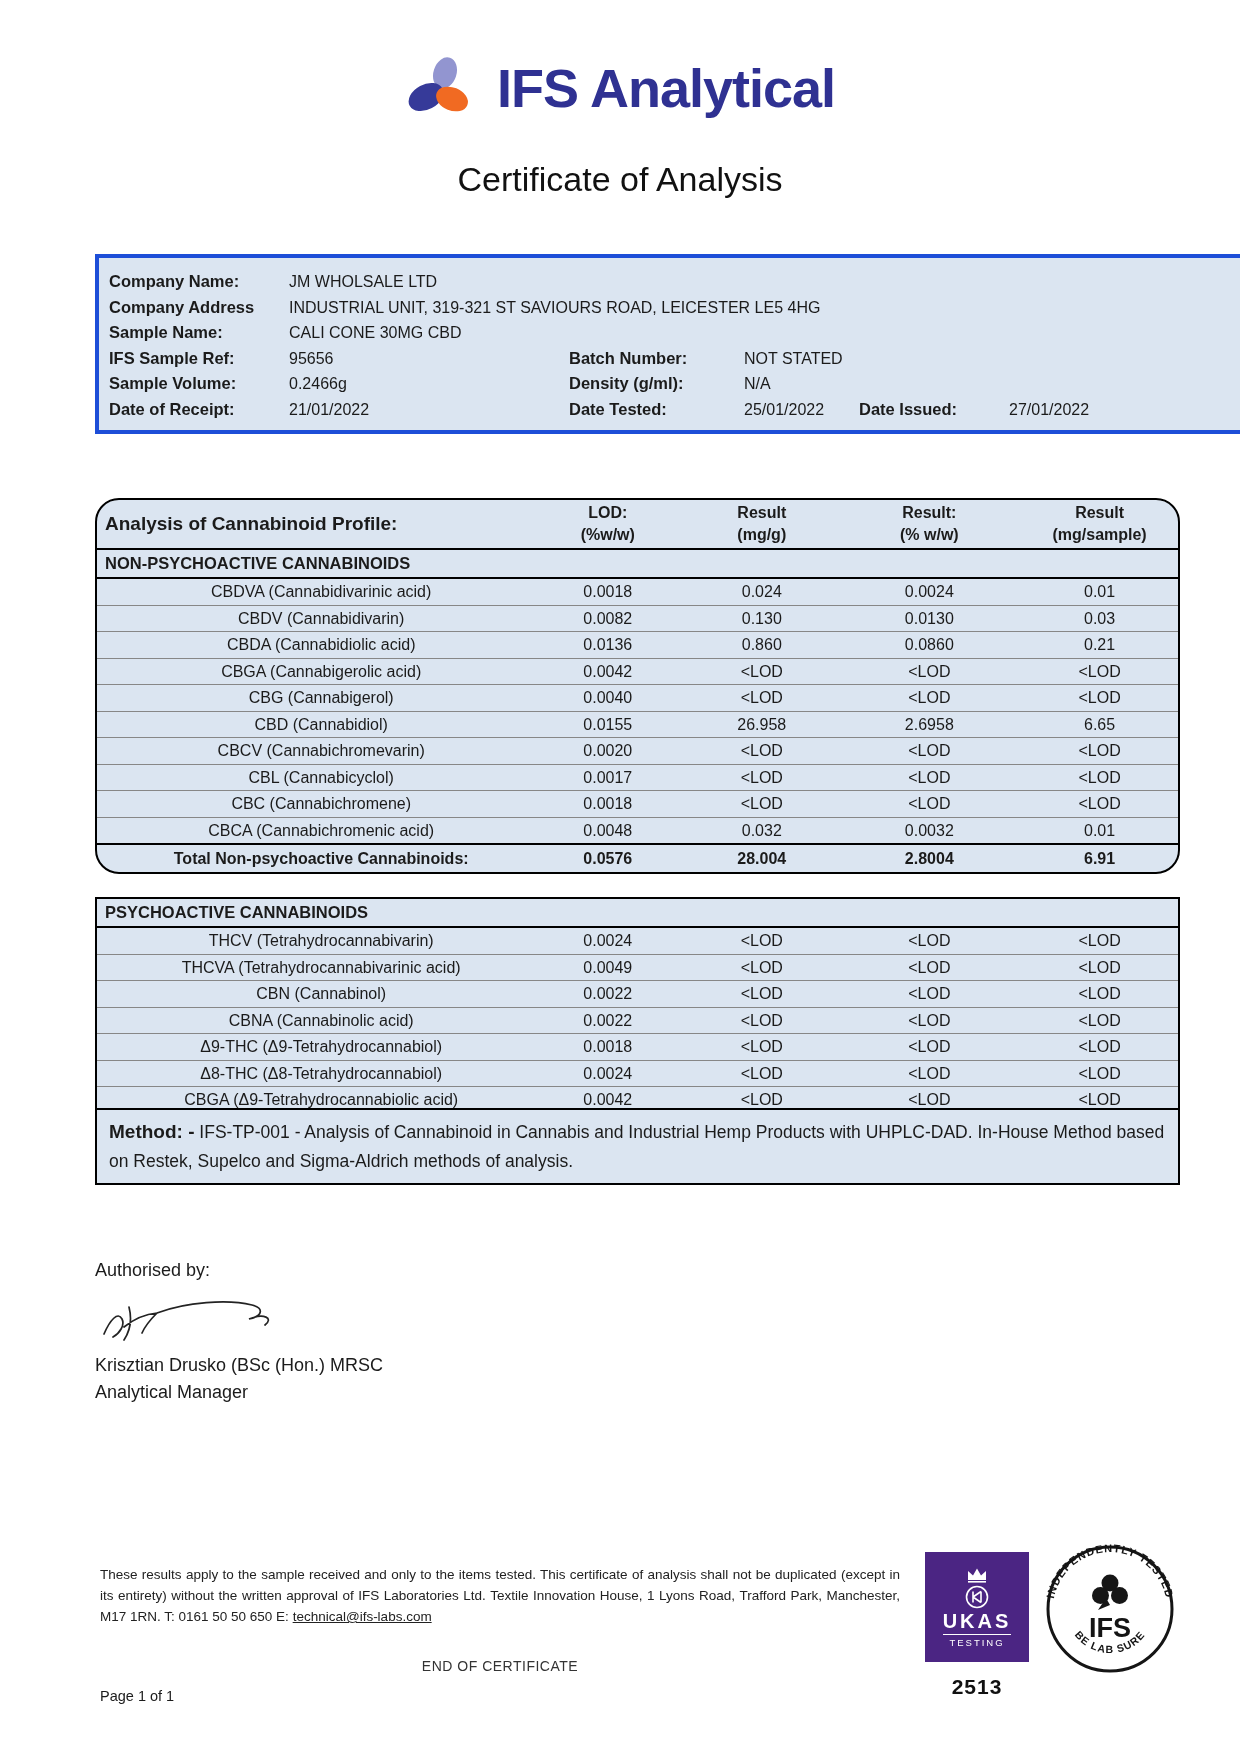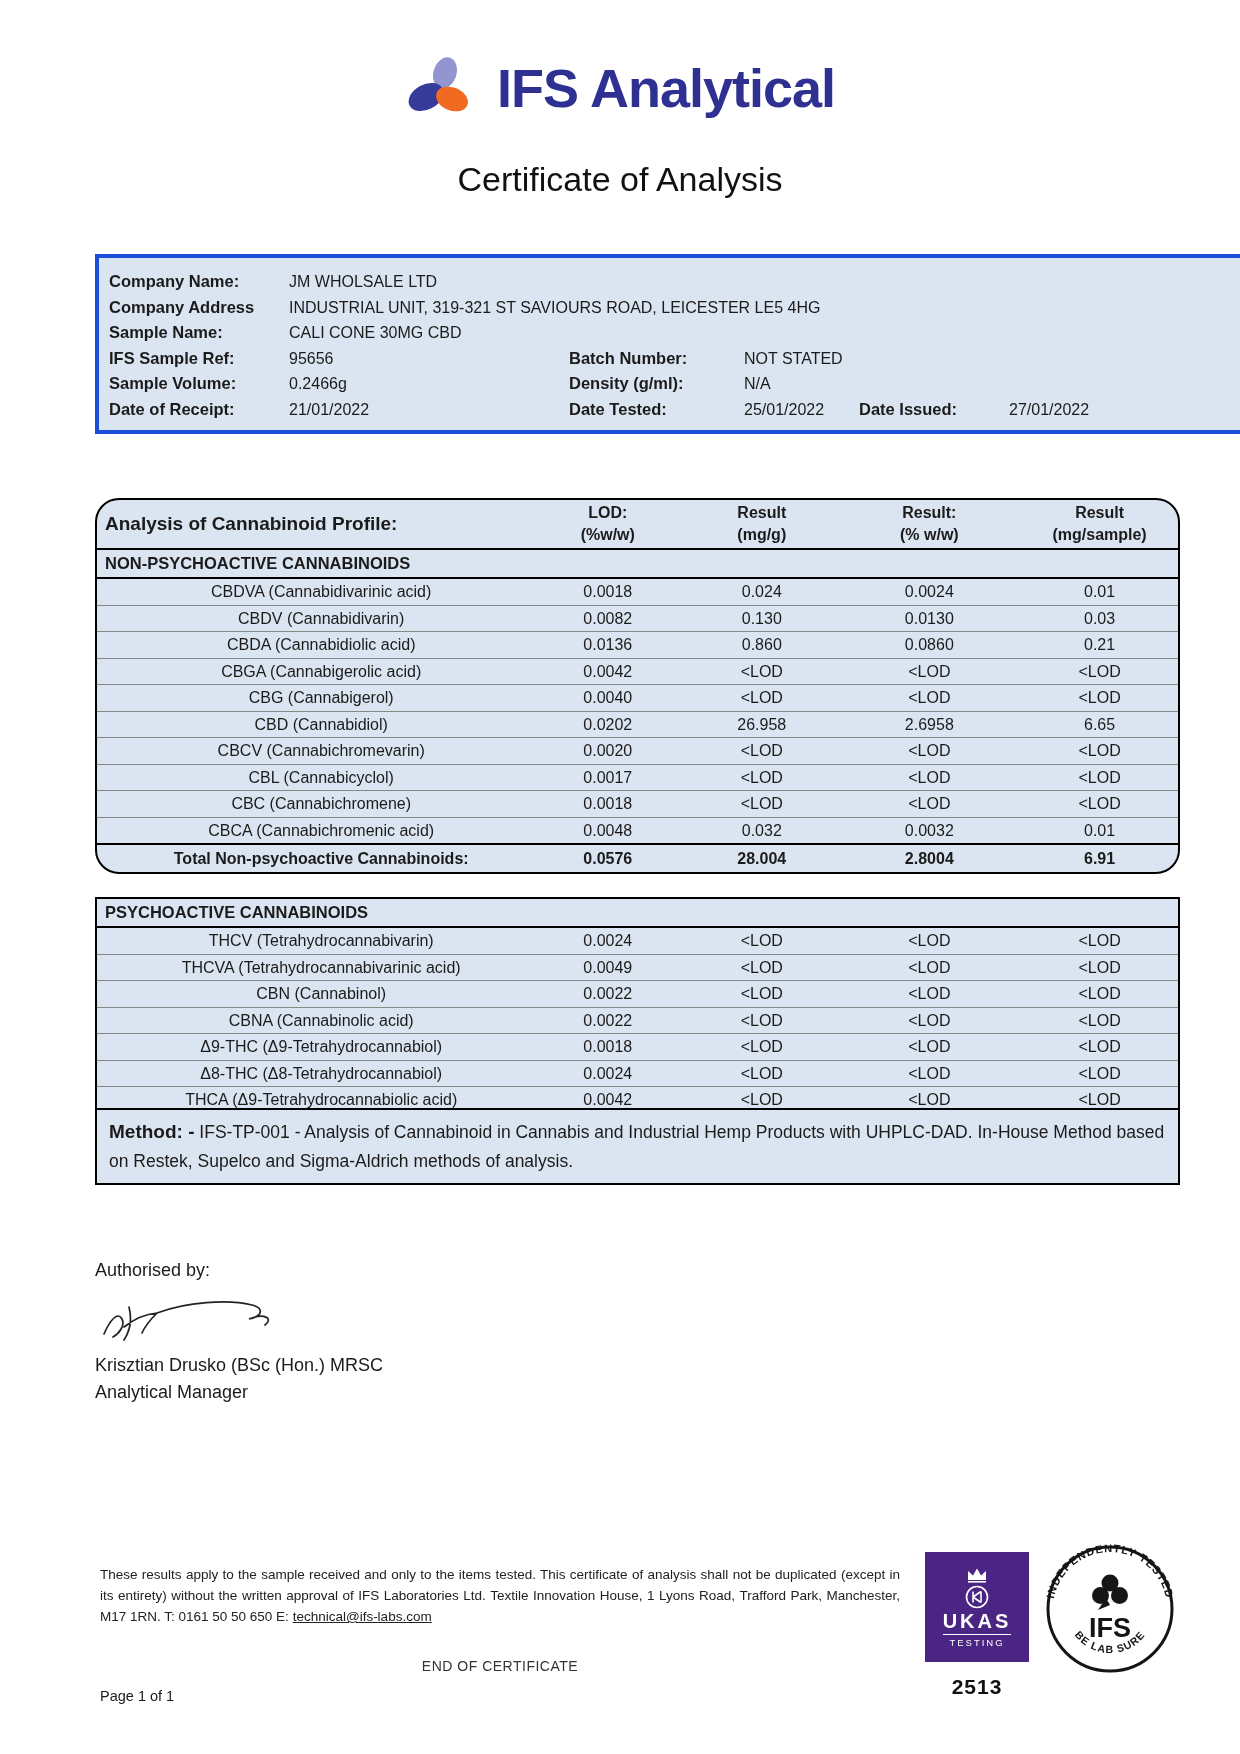"0.0202" span.t-cell { text: 0.0202 -> 0.0155 }
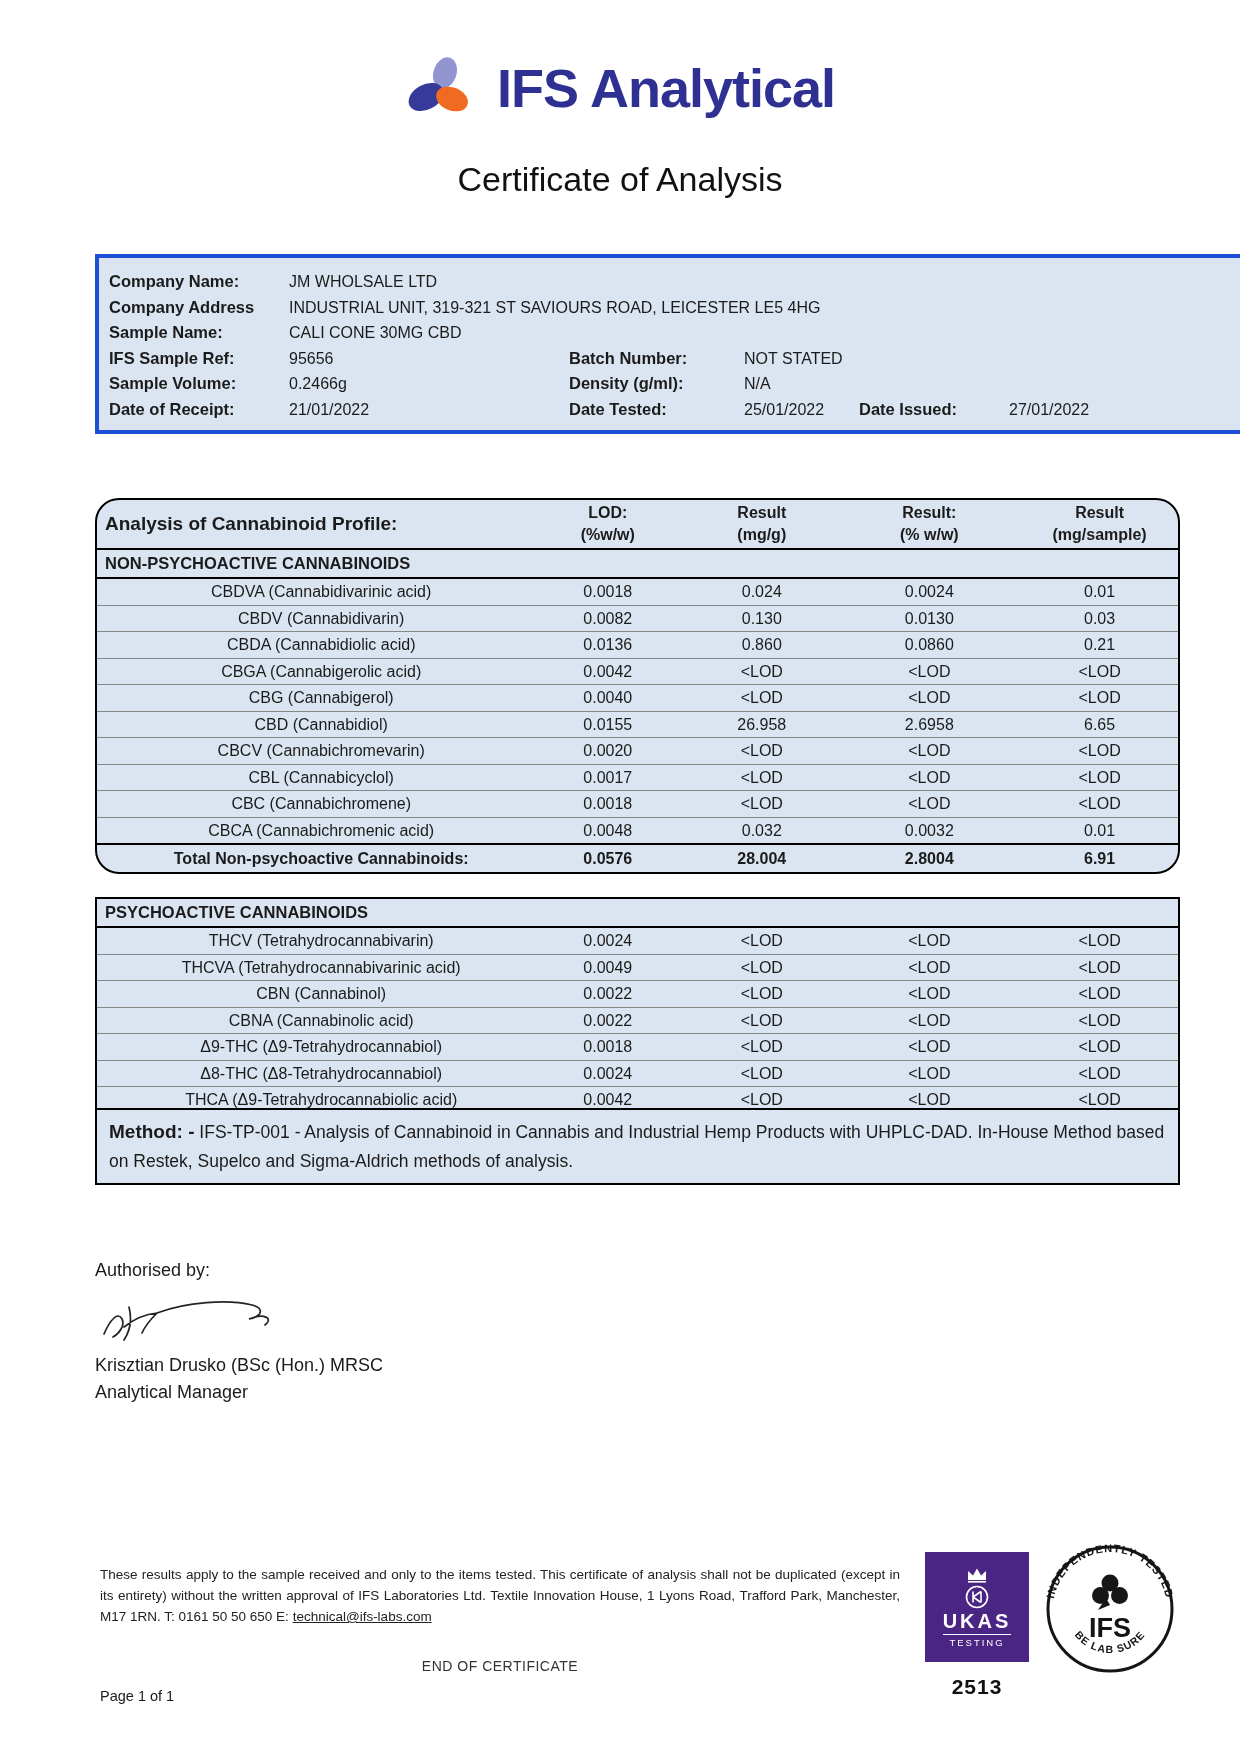"THCA (Δ9-Tetrahydrocannabiolic acid)" span.t-cell { text: THCA -> CBGA }
